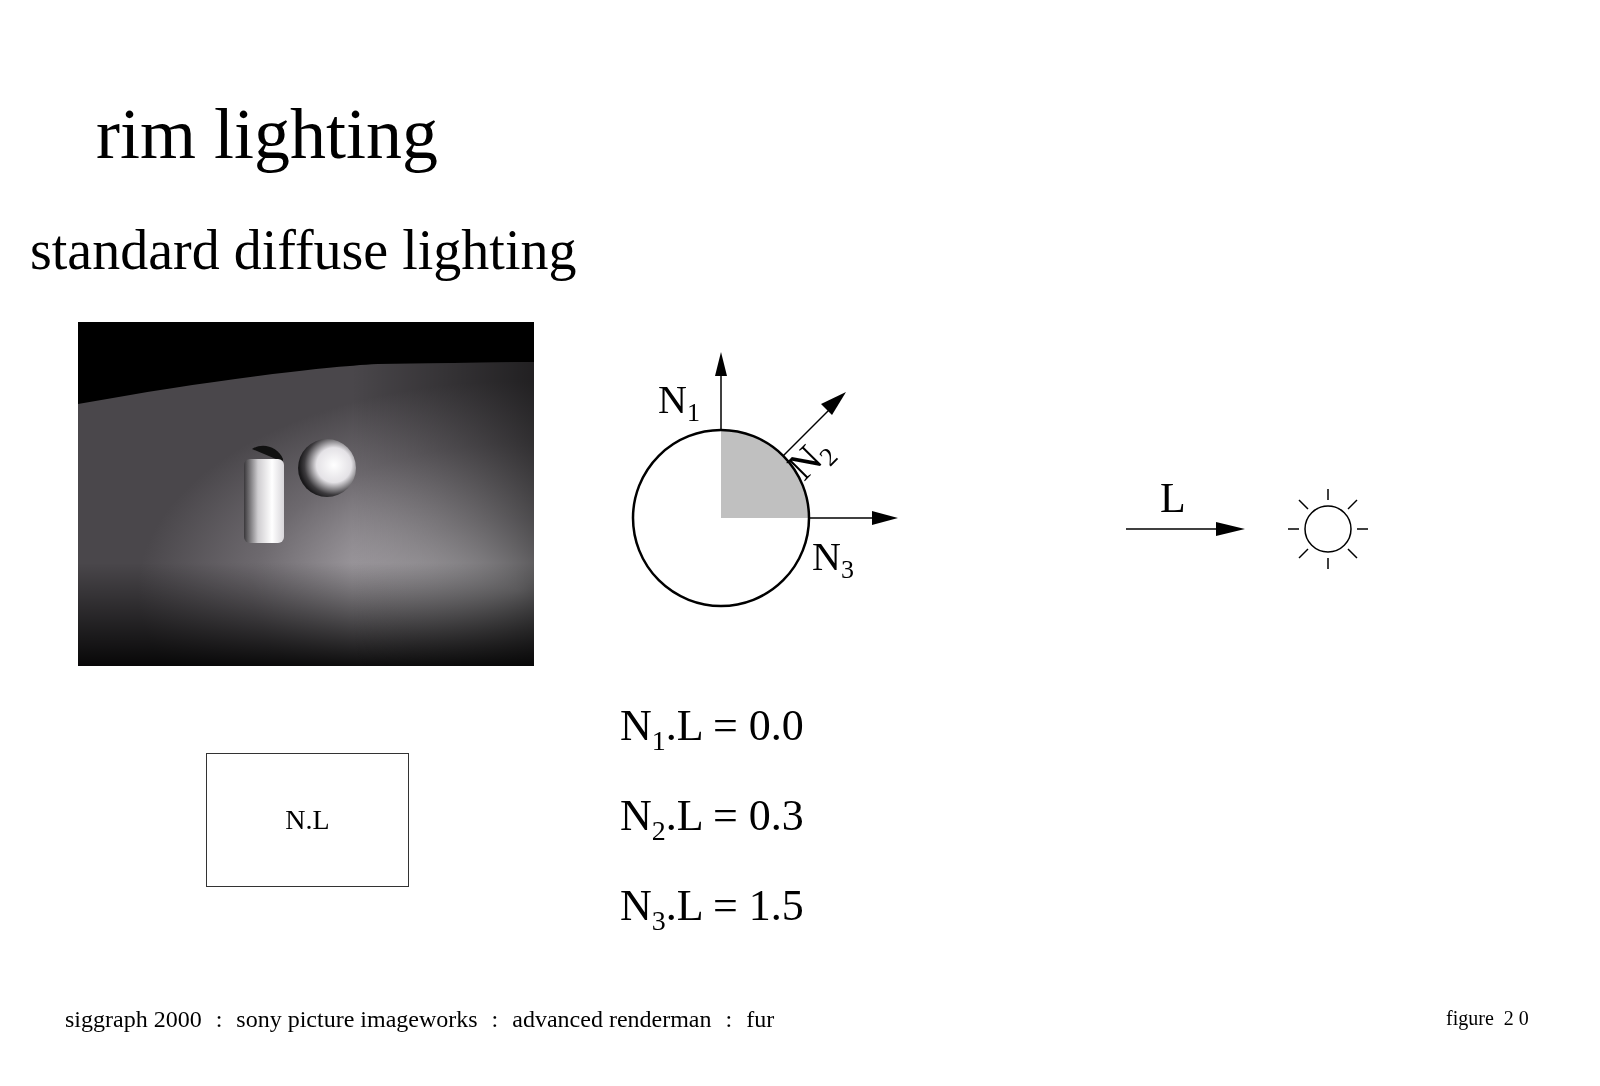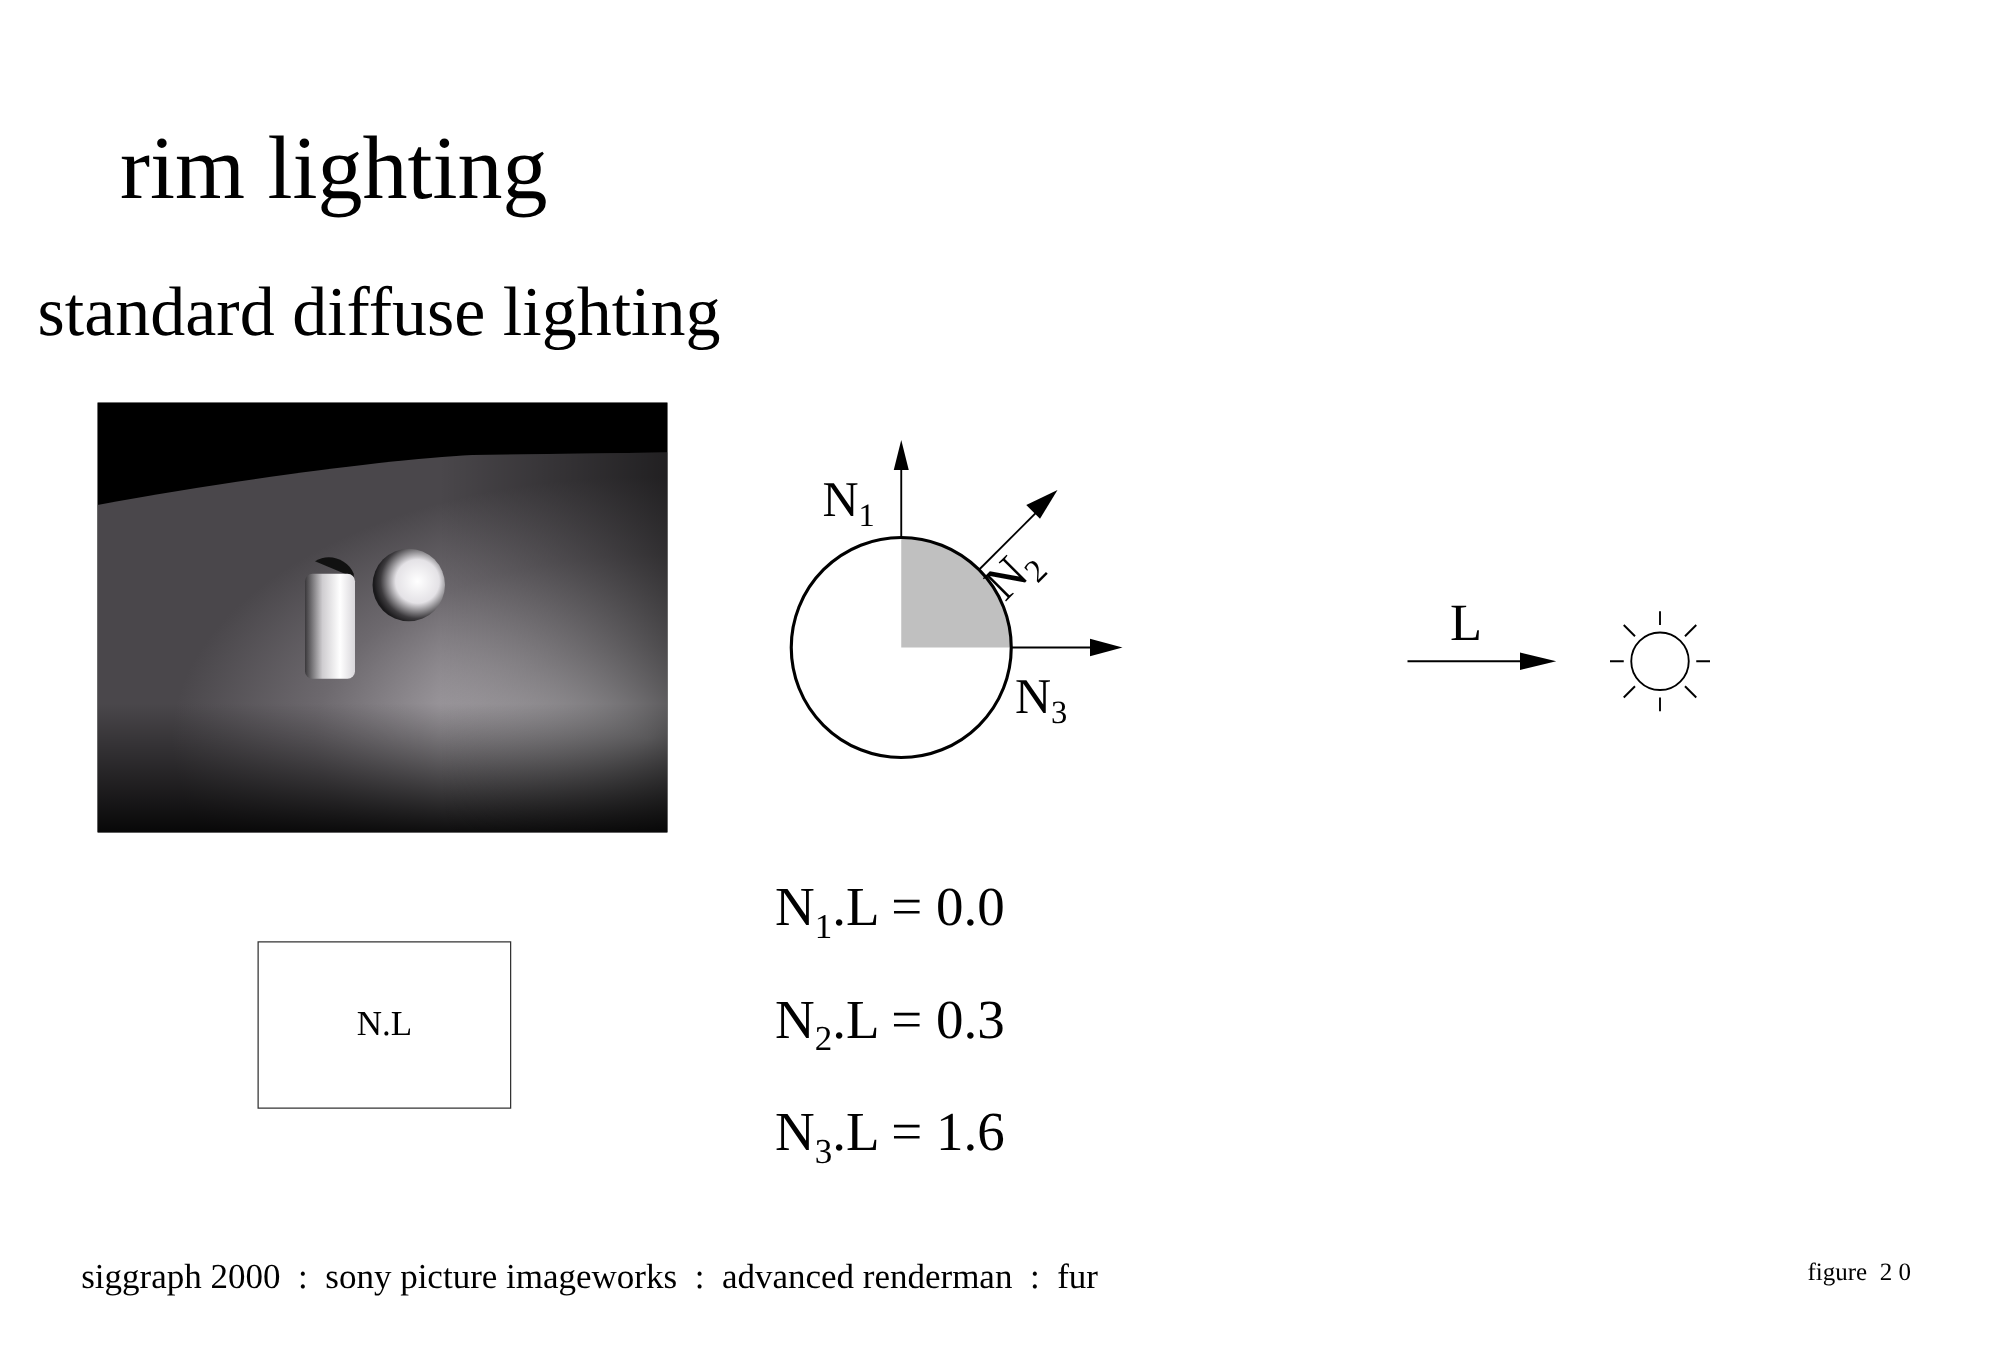".L = 1.6" span { text: 1.6 -> 1.5 }
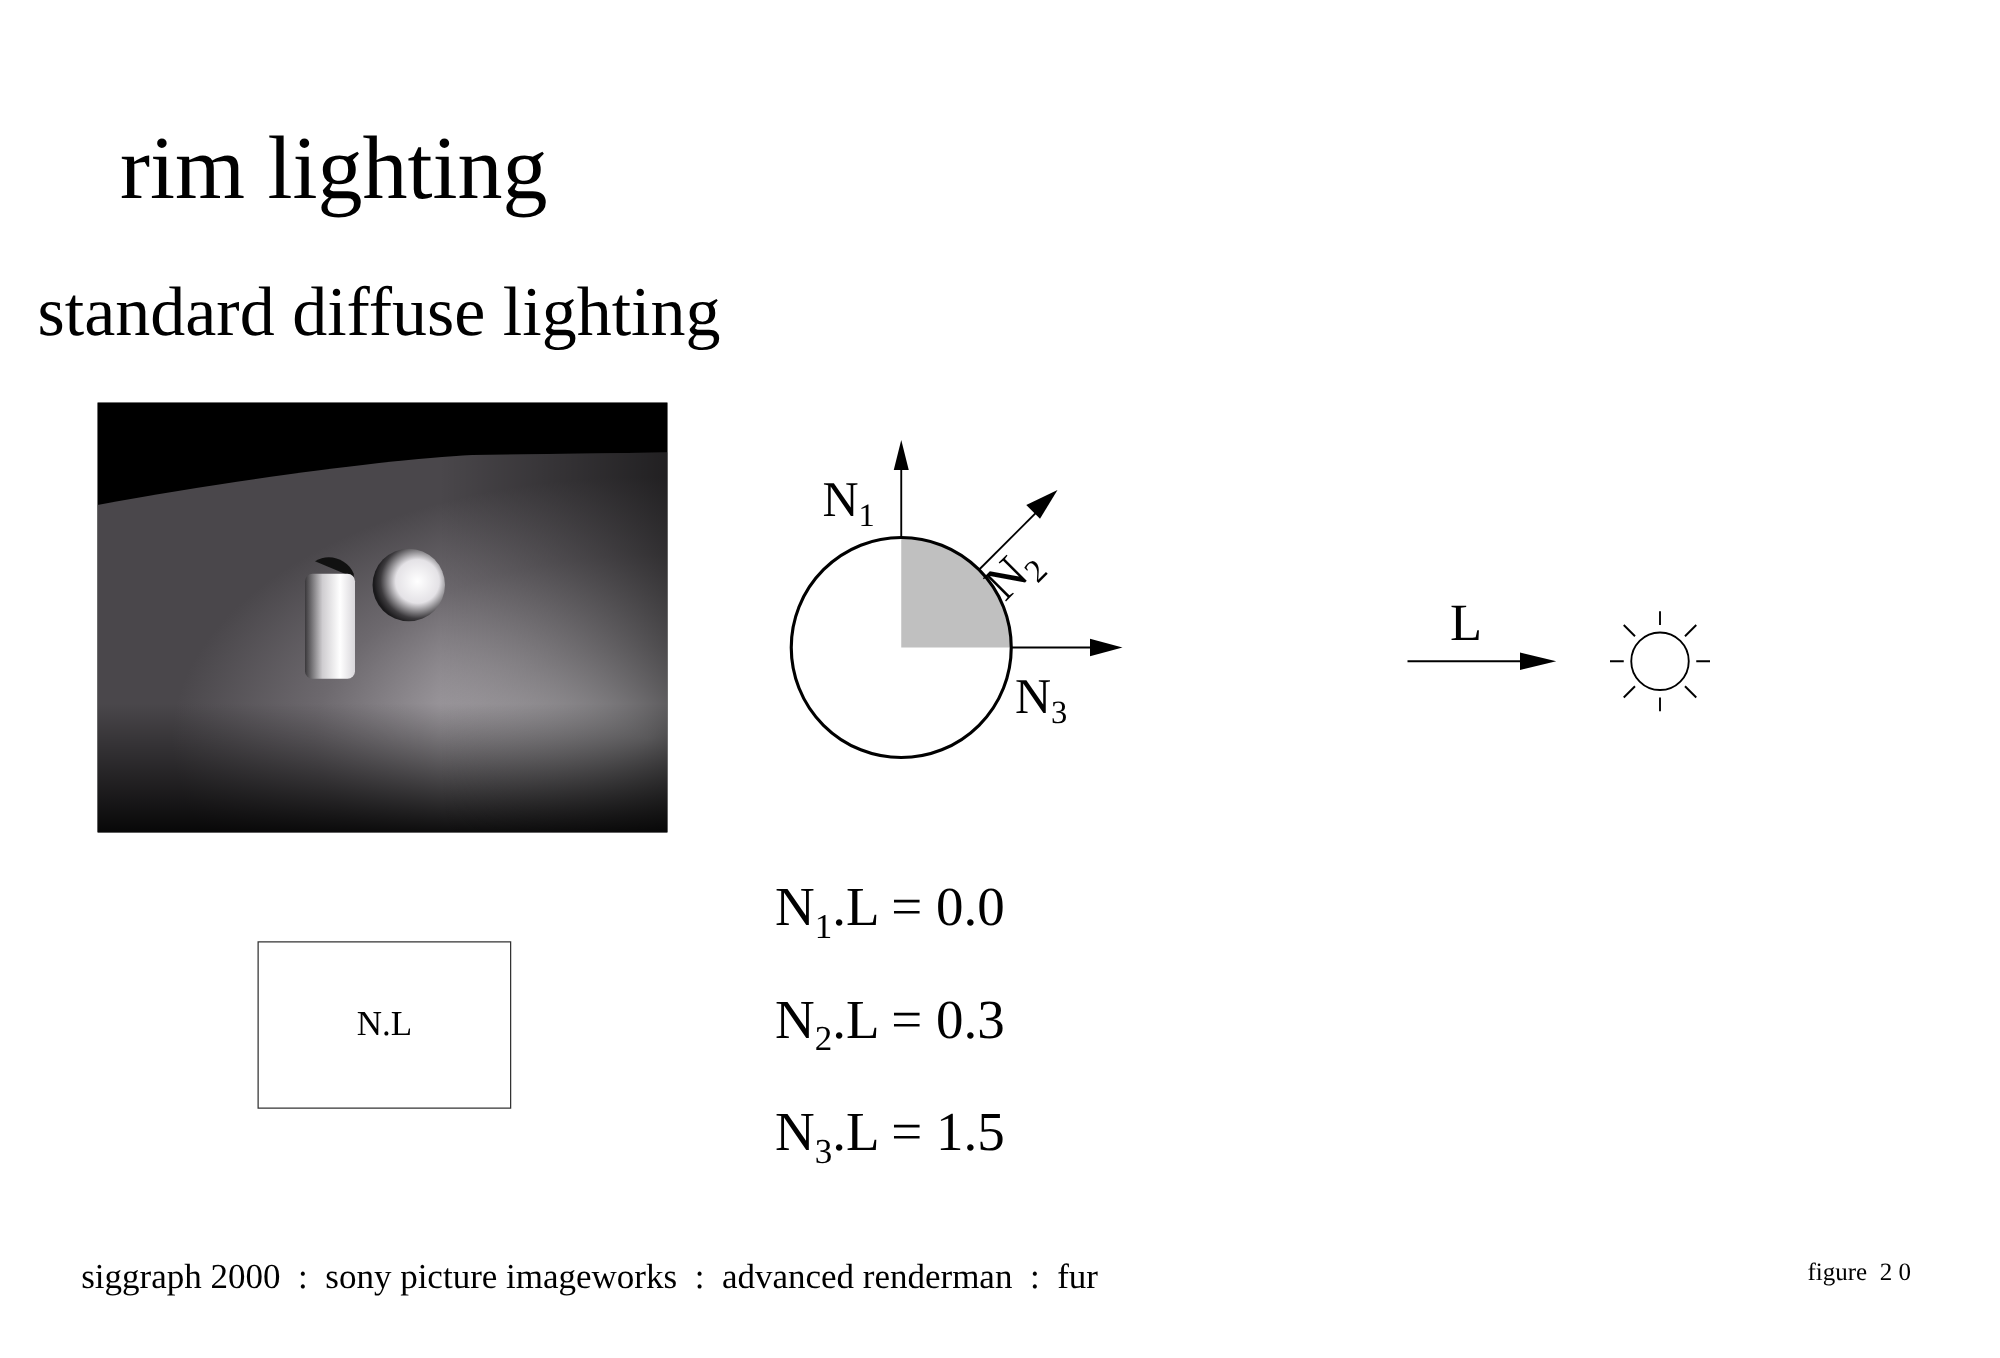"siggraph 2000 : sony picture" .footer-left { font-size: 28px -> 24px }
